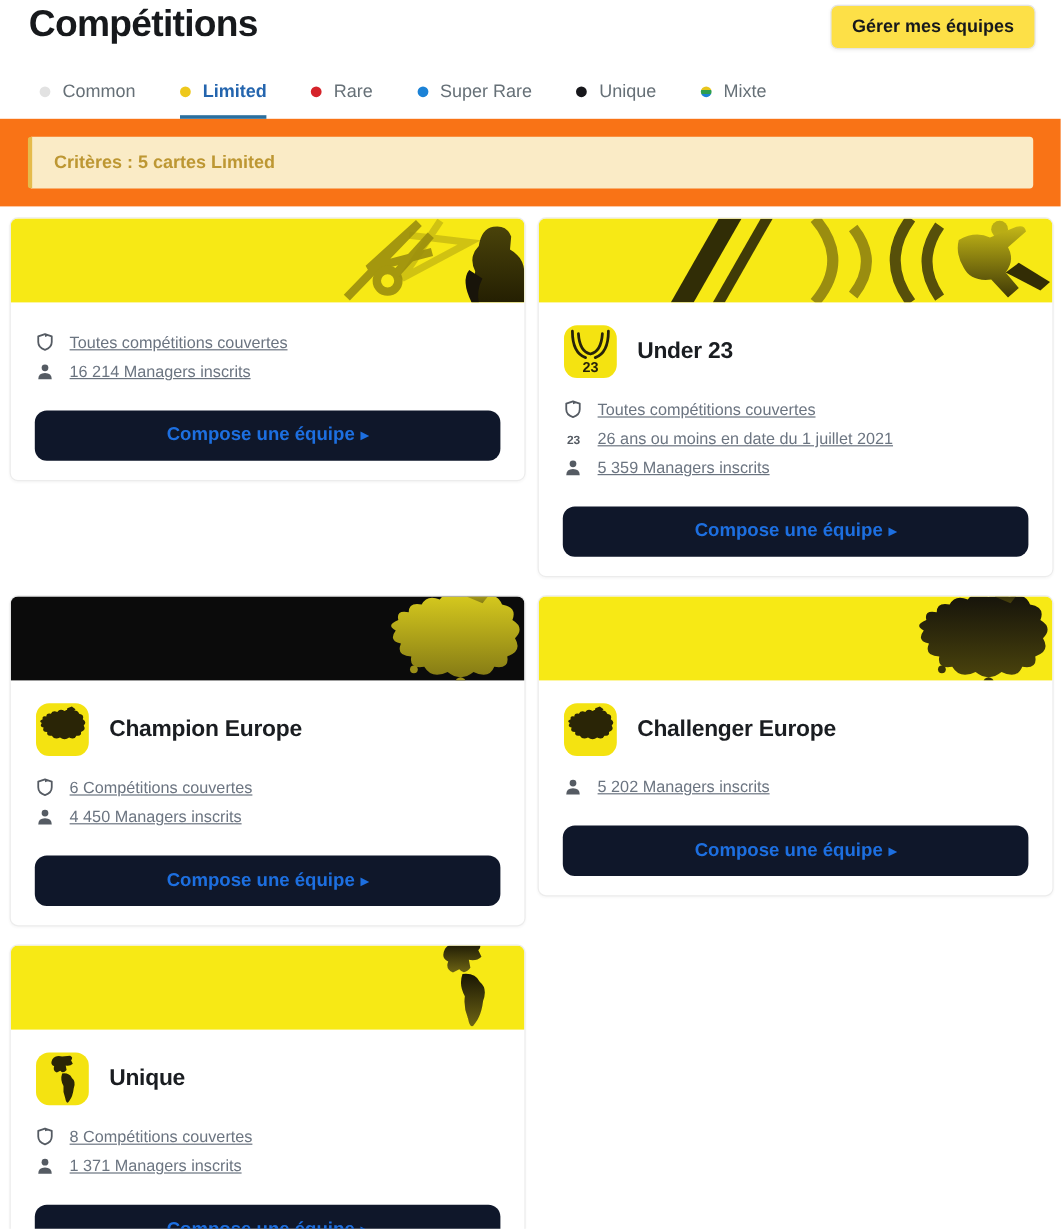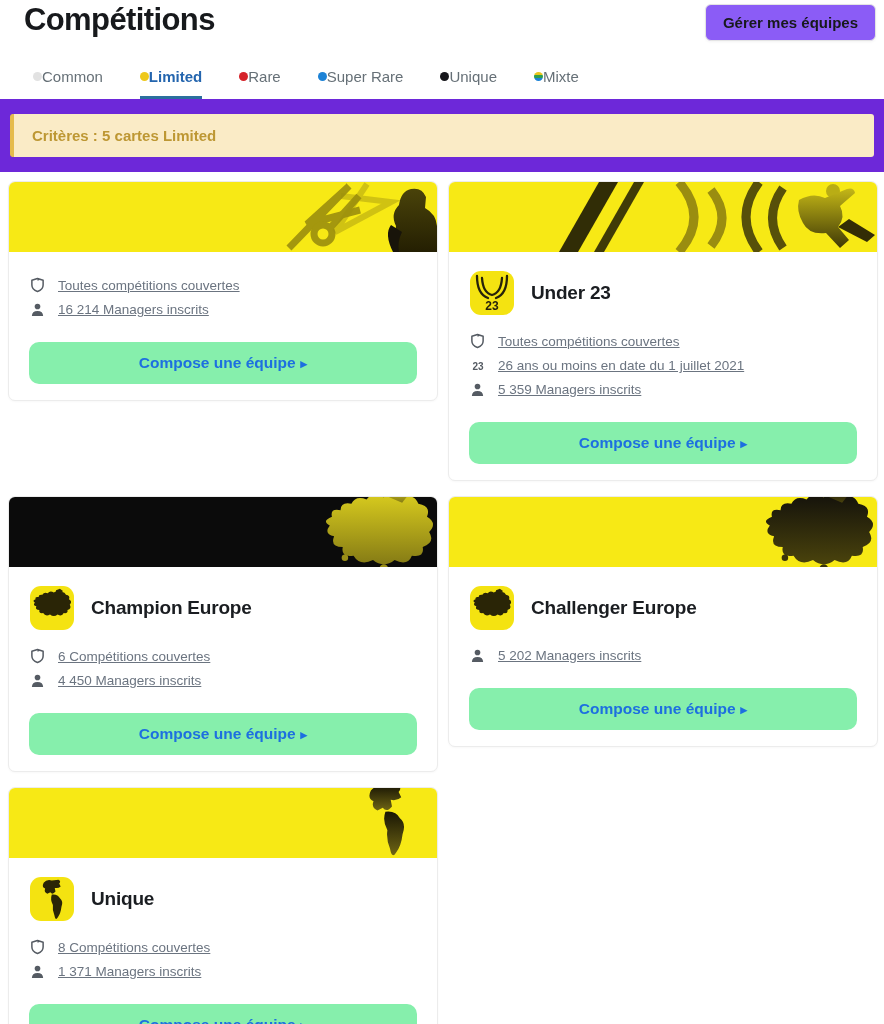"Compétitions" .header { padding: 2px 8px 0 24px -> 2px 21px 0 24px }
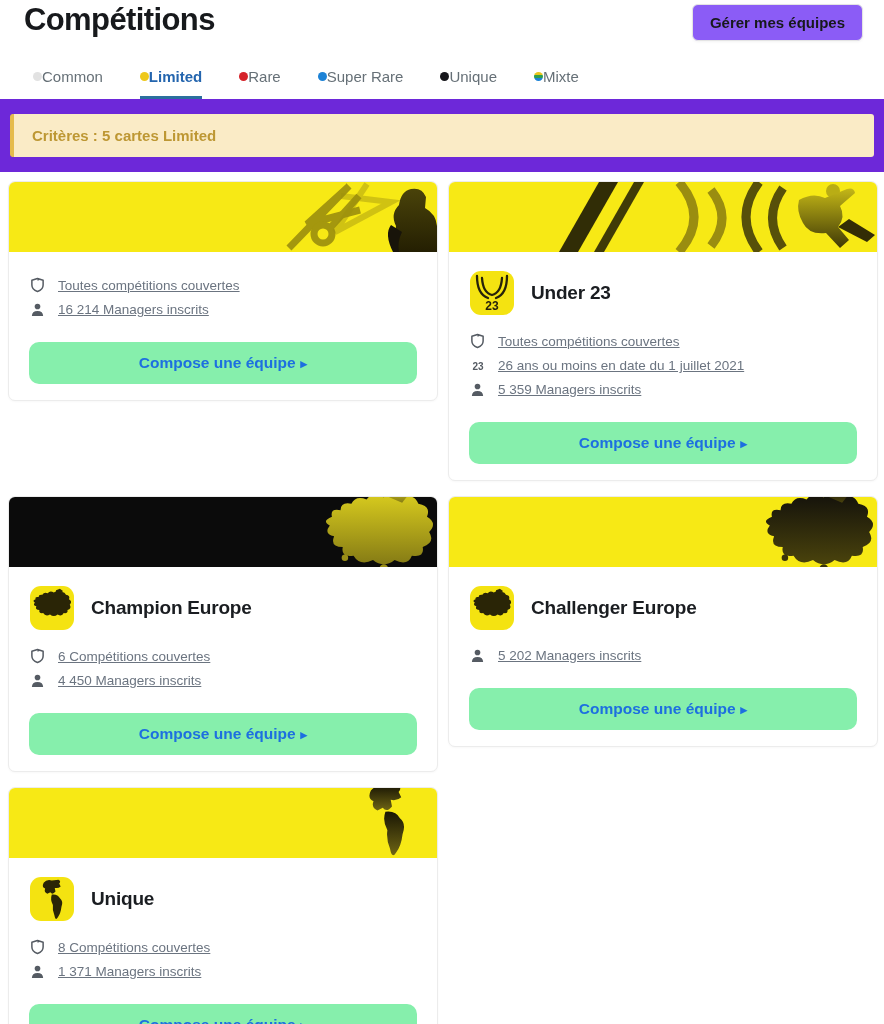"Gérer mes équipes" .manage-btn { background: #8b5cf6 -> #fde047 }
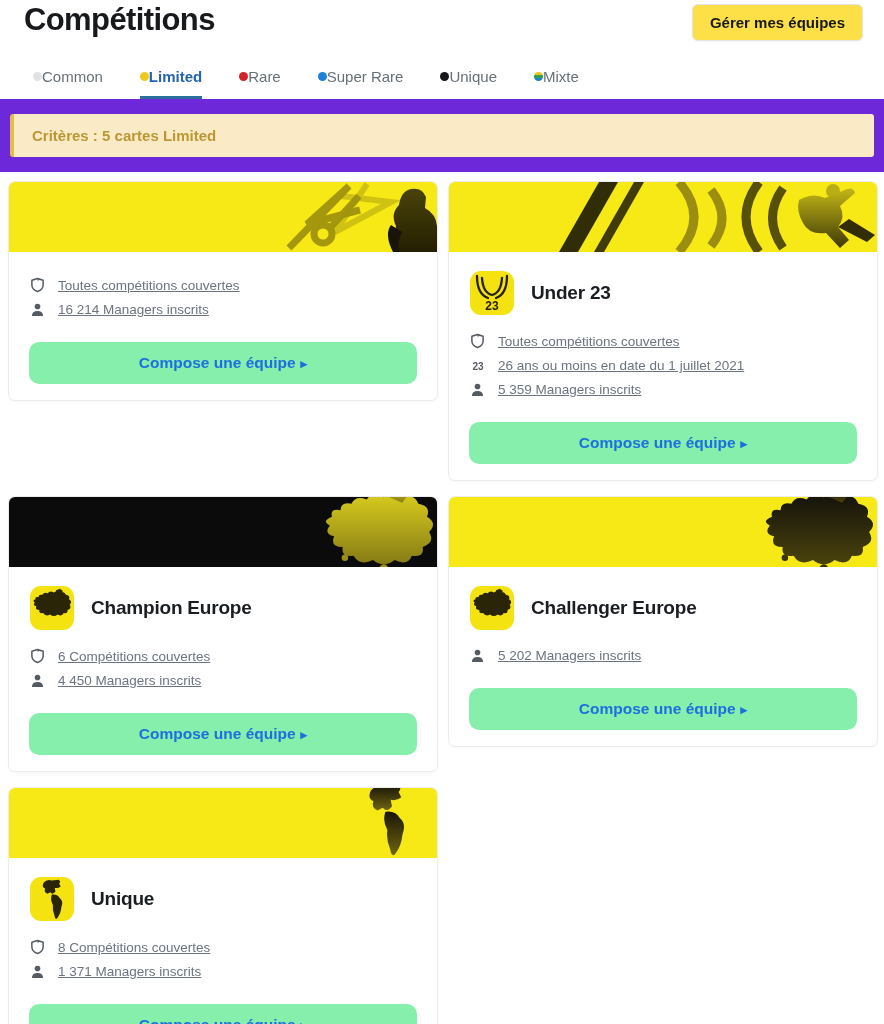"Common" .tab { gap: 0 -> 10px }
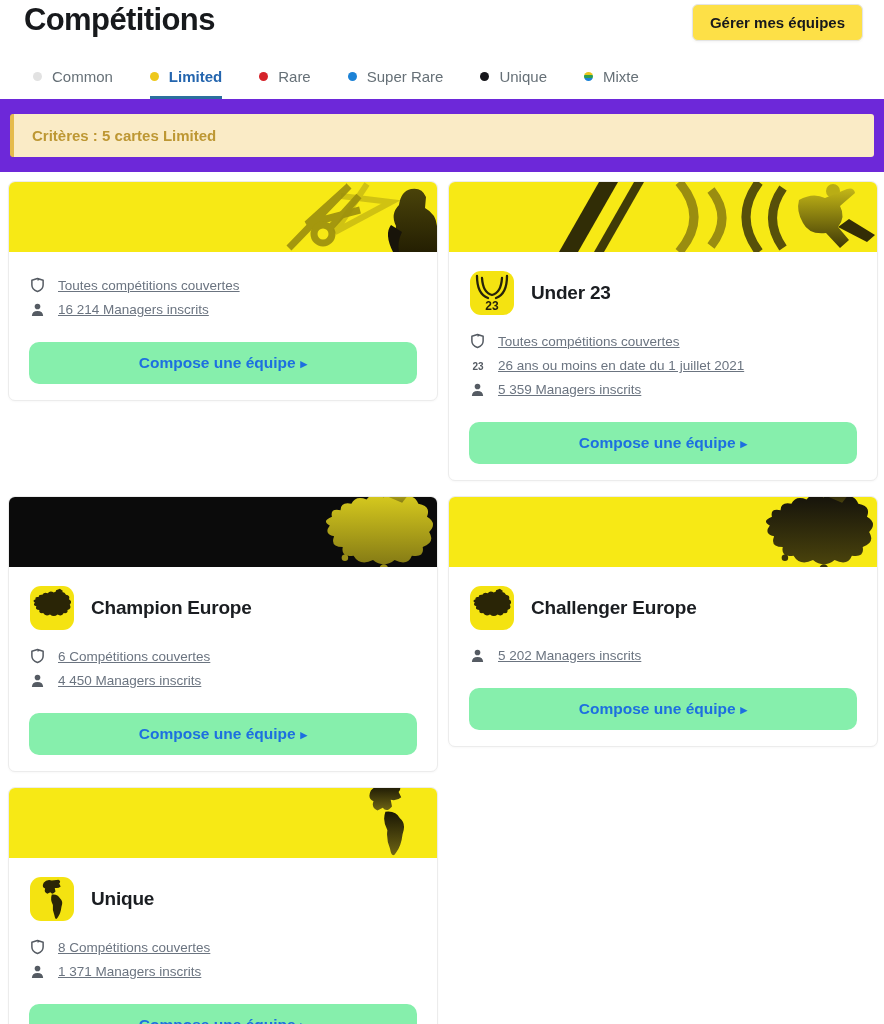"Critères : 5 cartes Limited" .band { background: #6d28d9 -> #f97316; padding: 15px 10px -> 15px 23px }
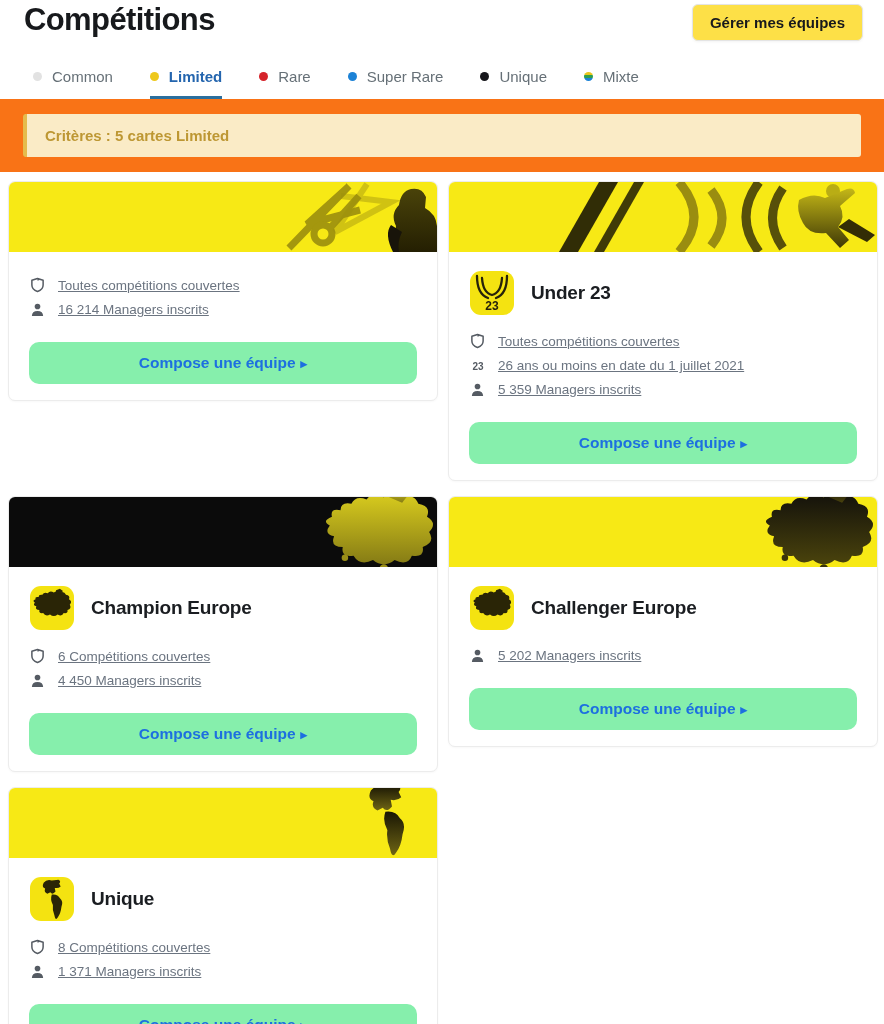"Compose une équipe ▸" .cta { background: #86efac -> #0f172a }
